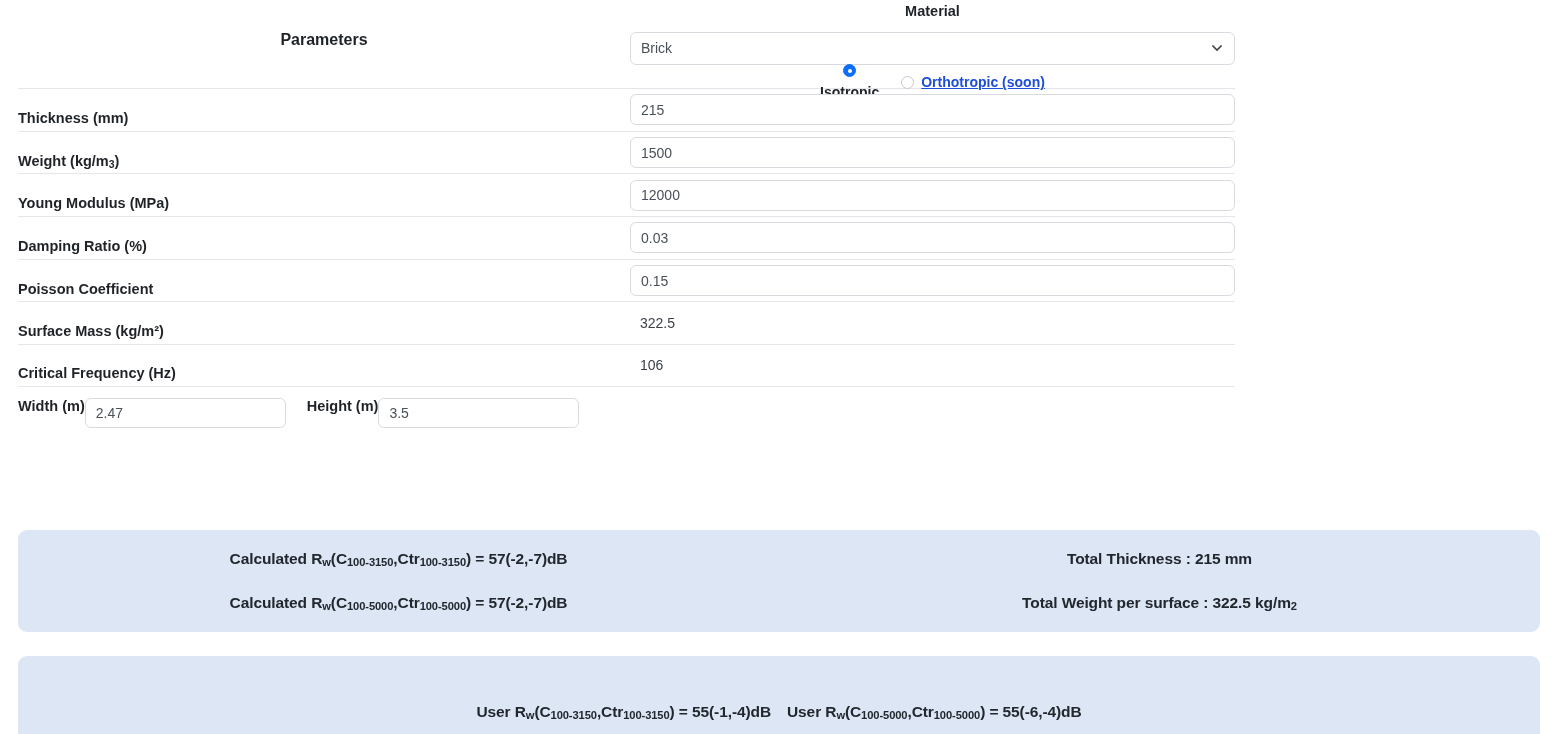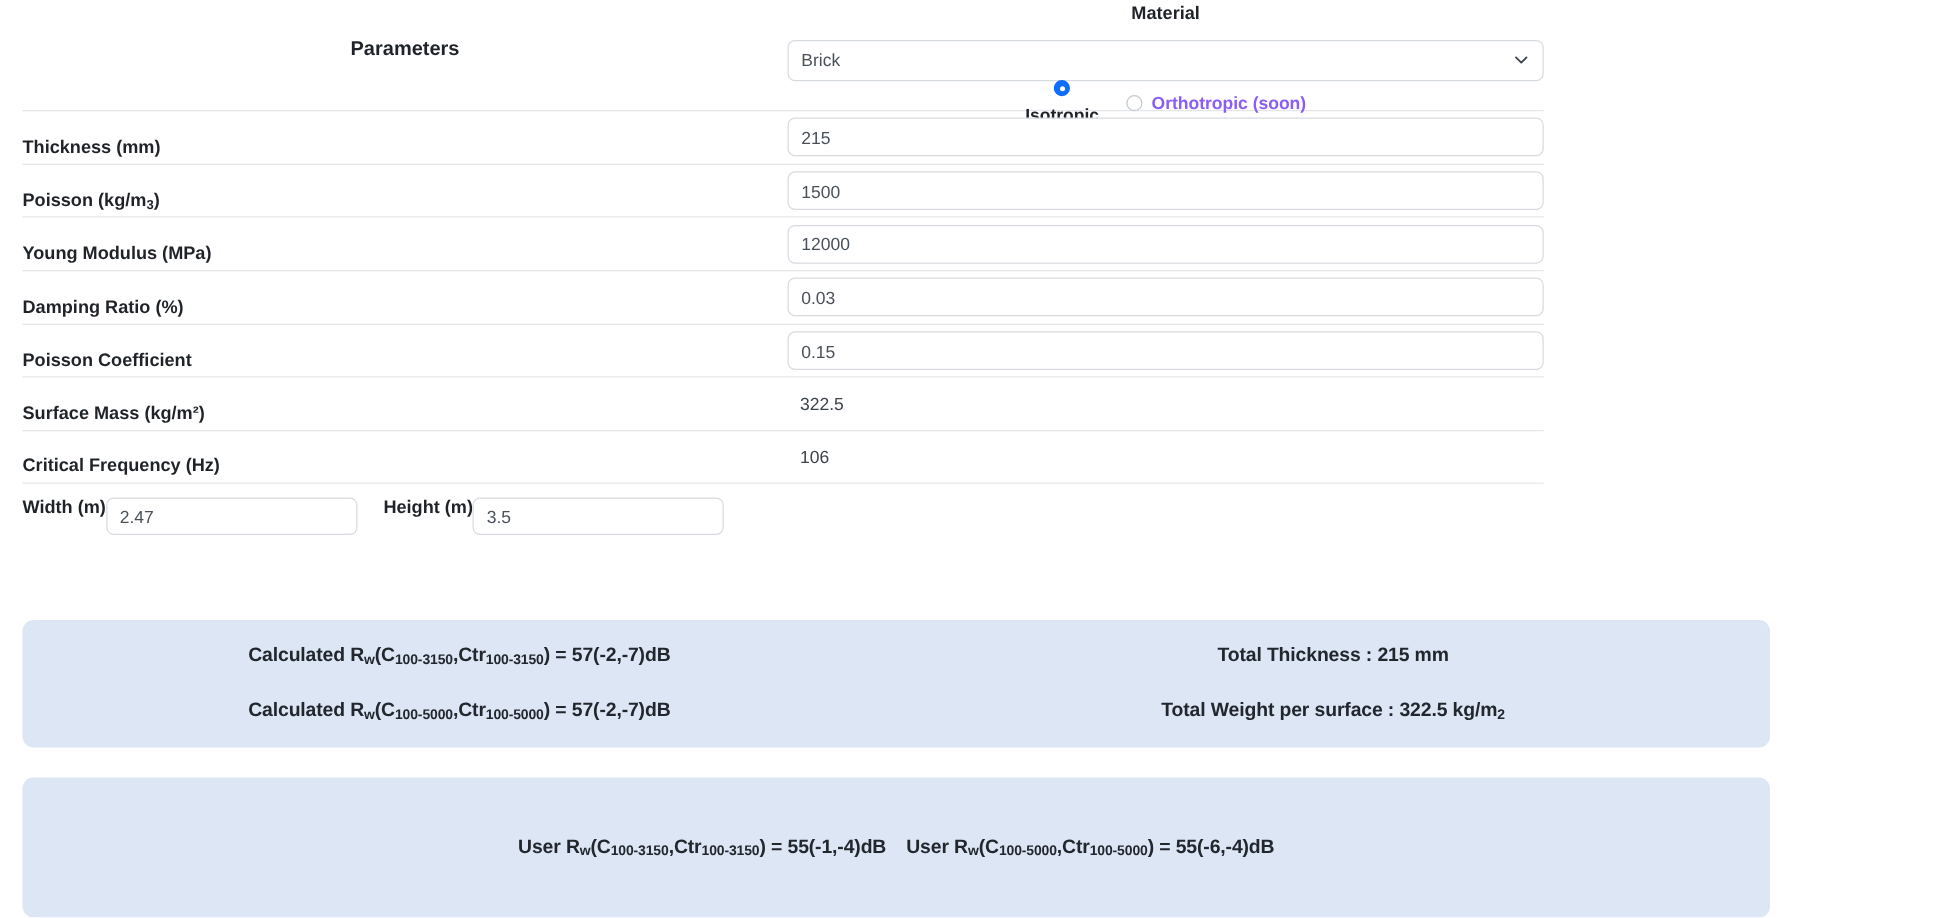"Orthotropic (soon)" .radio-item.off { color: #8b5cf6 -> #1d4ed8; text-decoration: none -> underline }
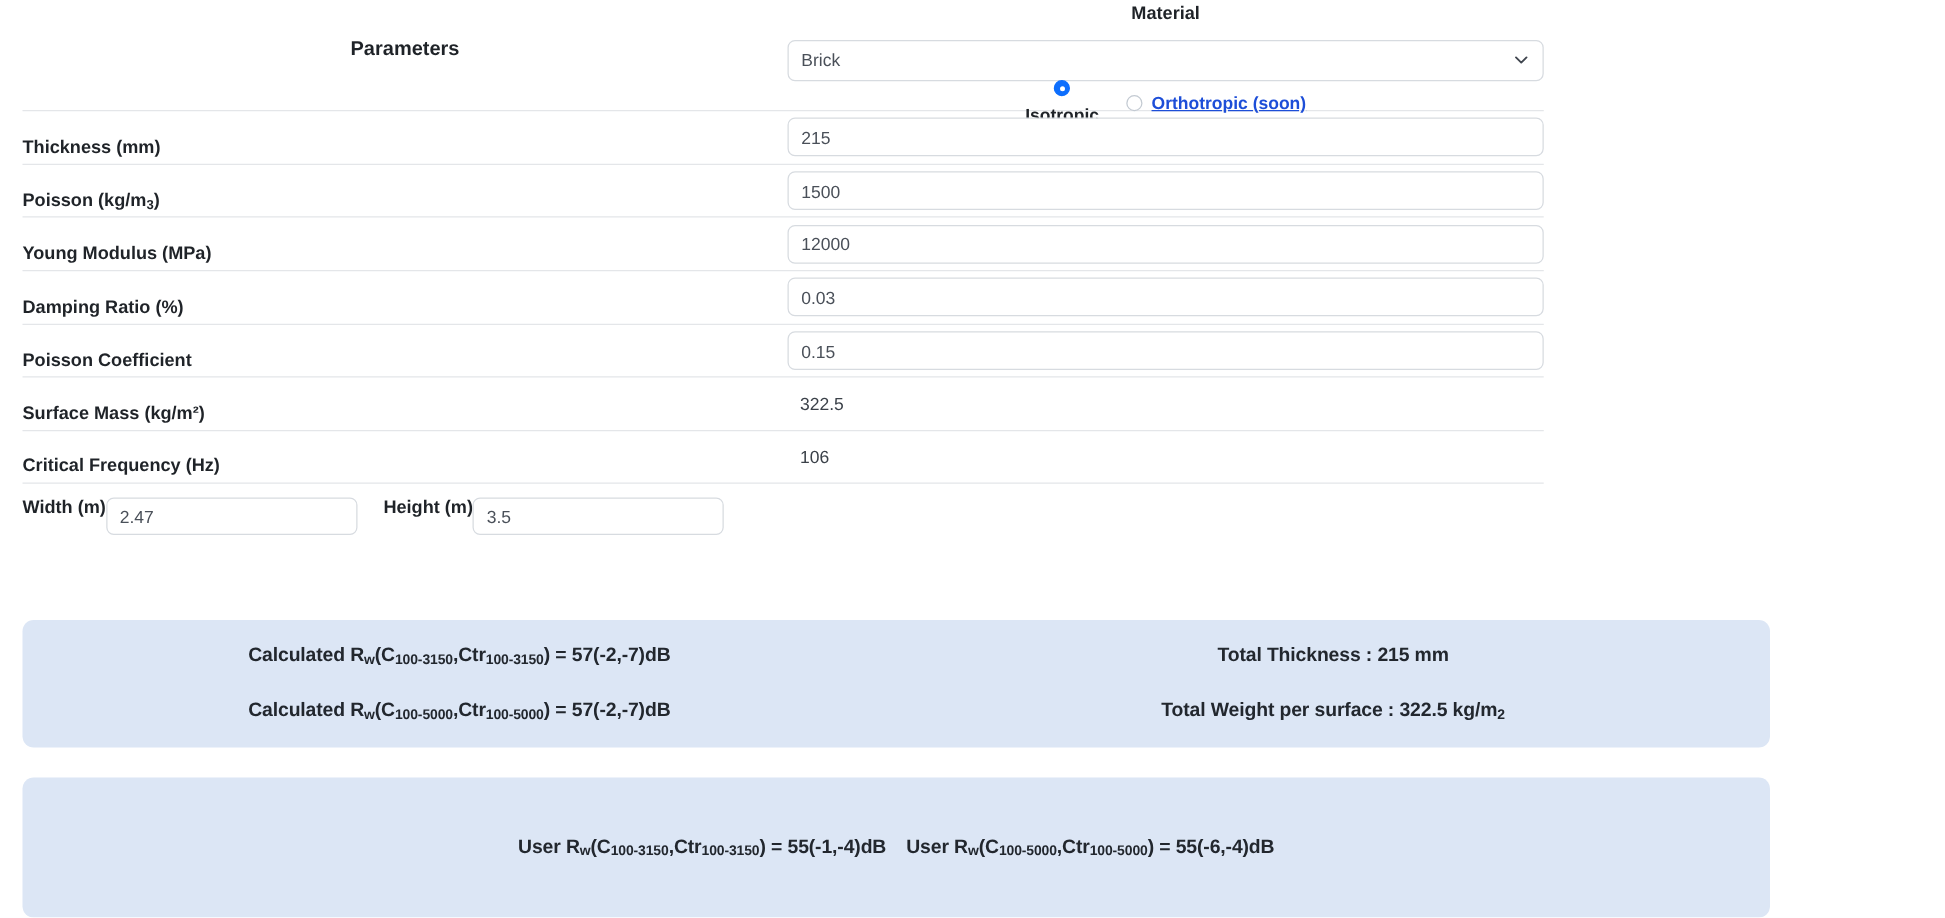"Poisson (kg/m" span { text: Poisson -> Weight }
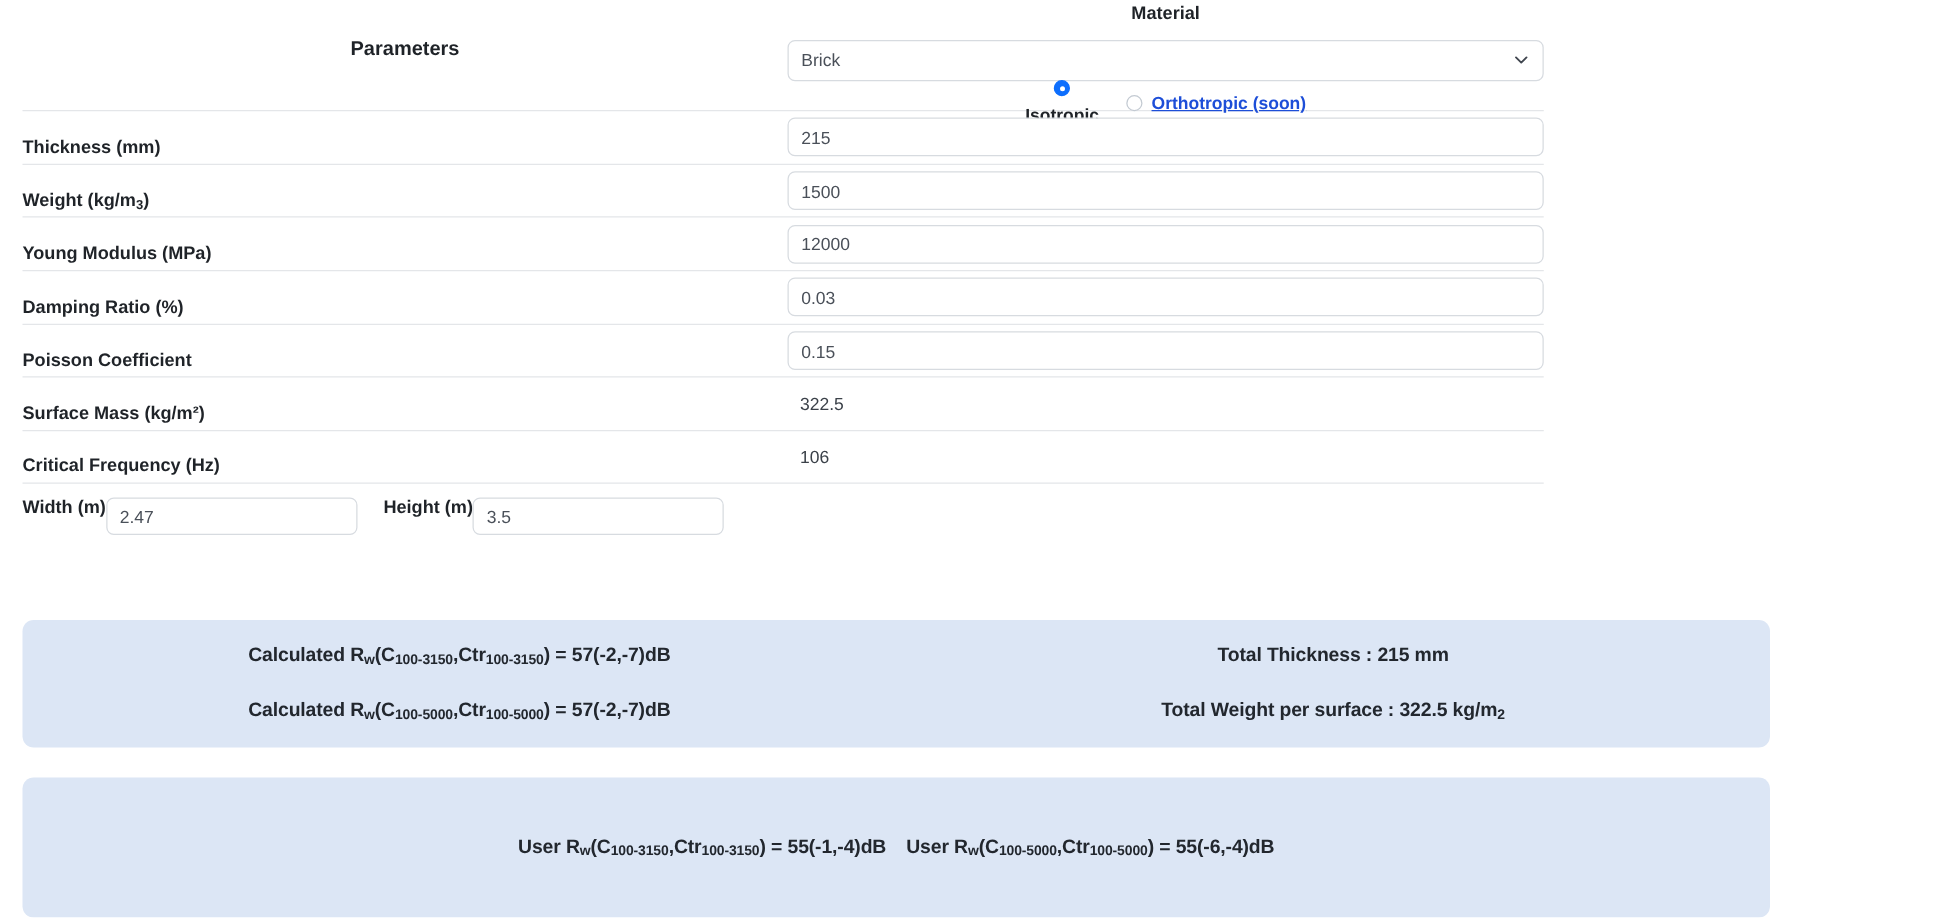"Calculated Rw(C100-3150,Ctr100-3150) =" .panel { margin-top: none -> 34px; width: 1398px -> 1522px }
